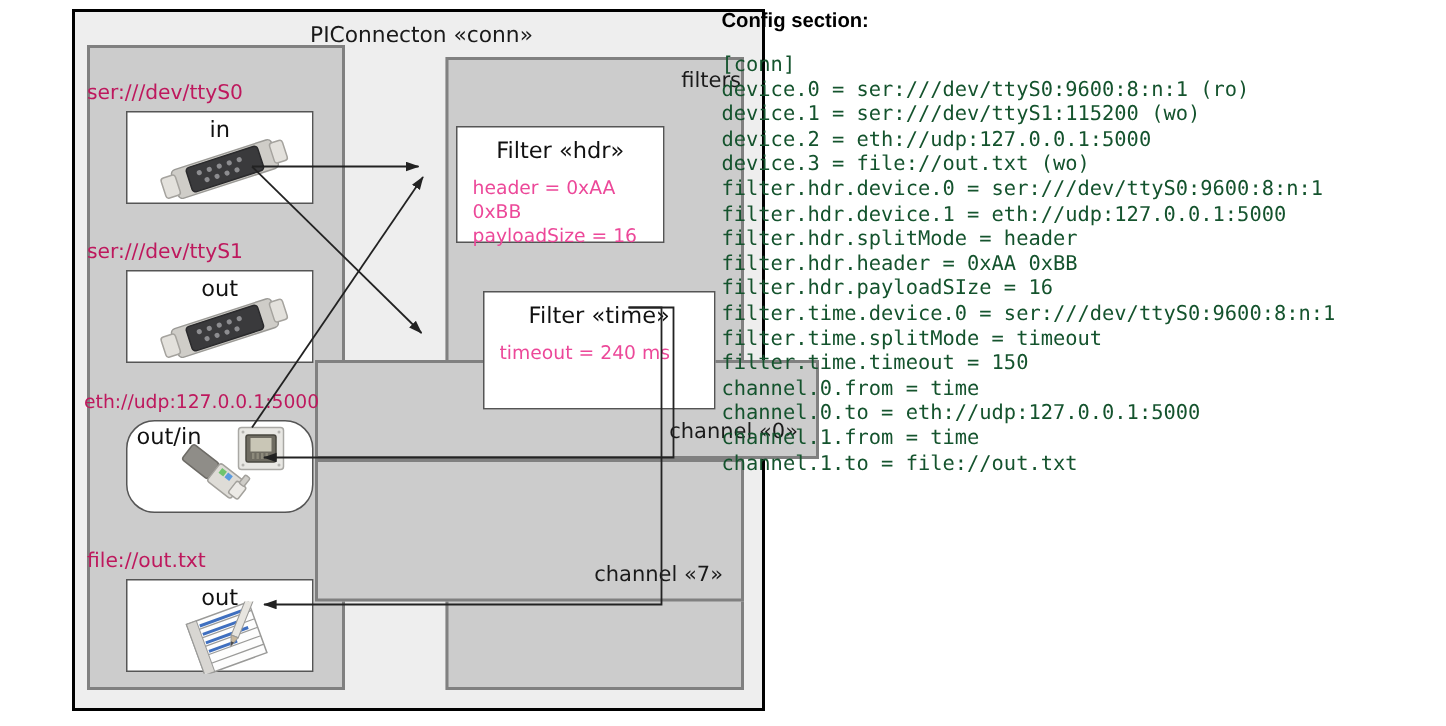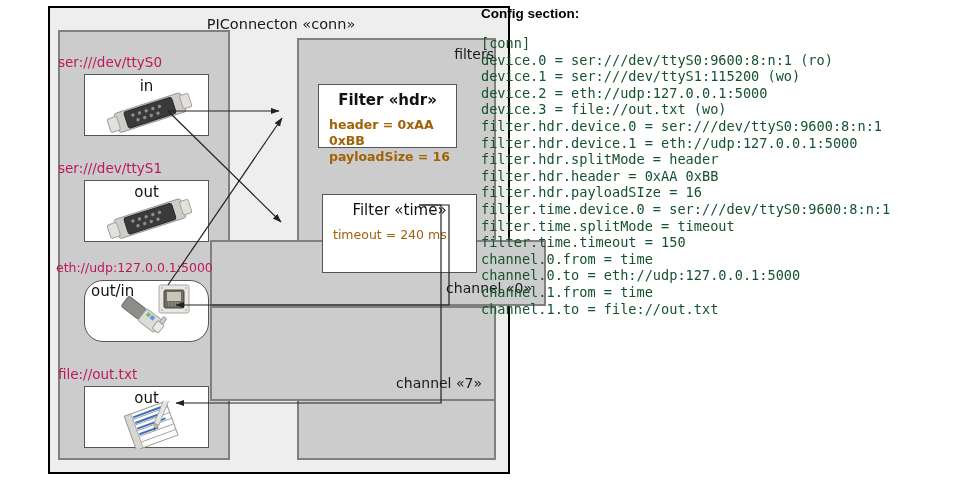"Filter «hdr»" div.node { font-weight: bold -> none; height: 64px -> 78px; left: 268px -> 254px }
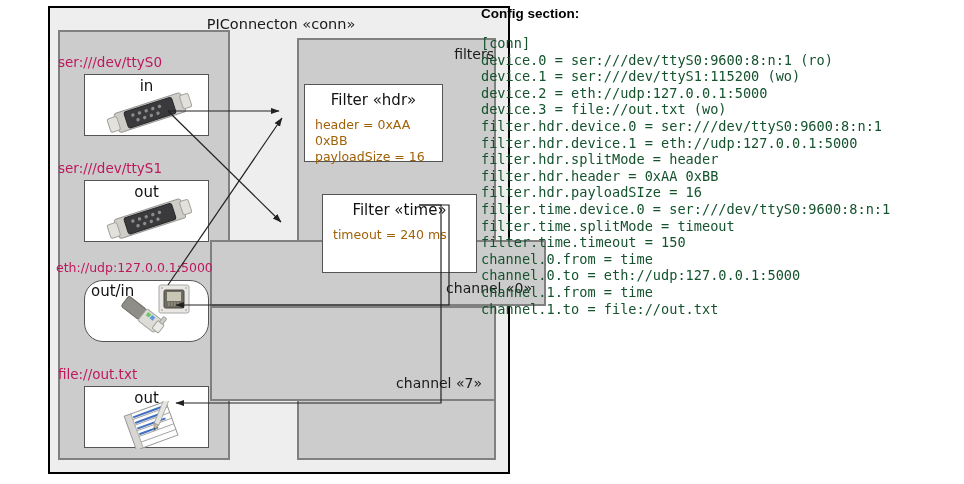"header = 0xAA 0xBB" .filter-attrs { color: #a16207 -> #ec4899 }
